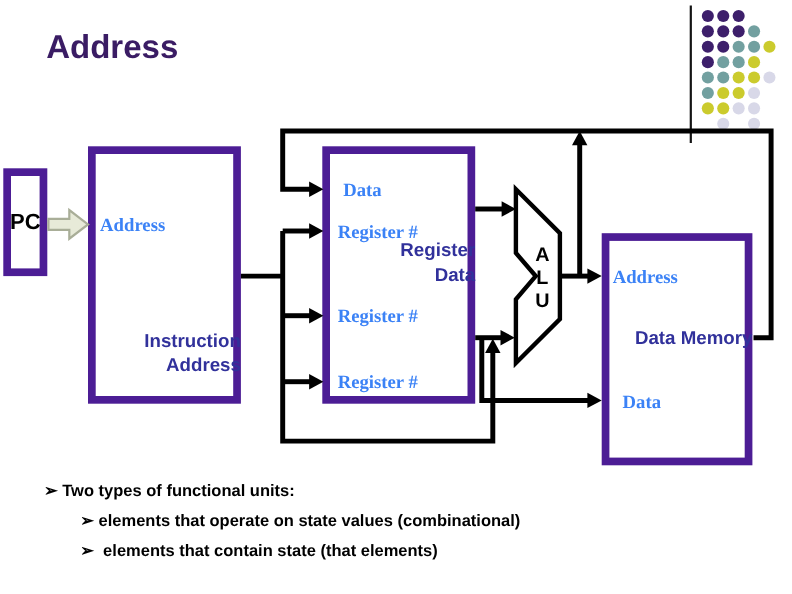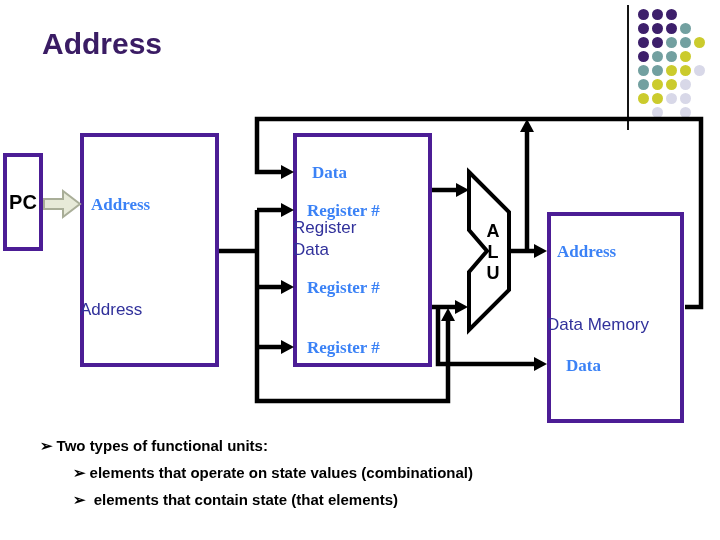"PC" .unit-box { border: 4px solid #4c1d95 -> 7px solid #4c1d95 }
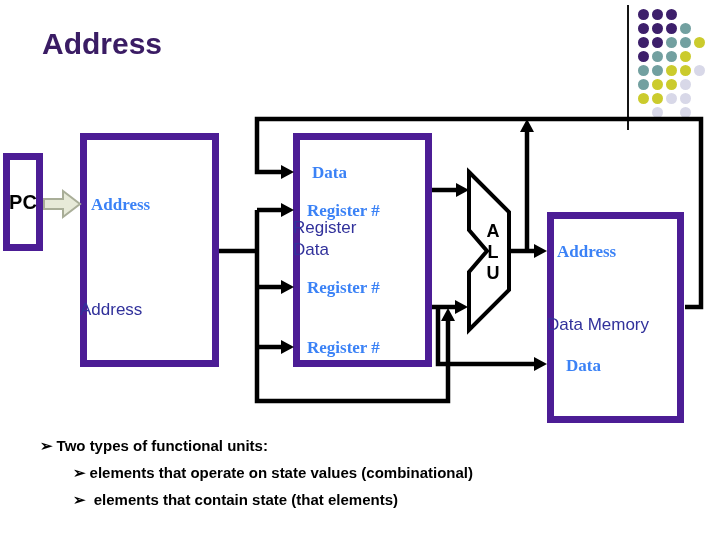"Register" .unit-name { font-weight: normal -> bold; text-align: left -> right }
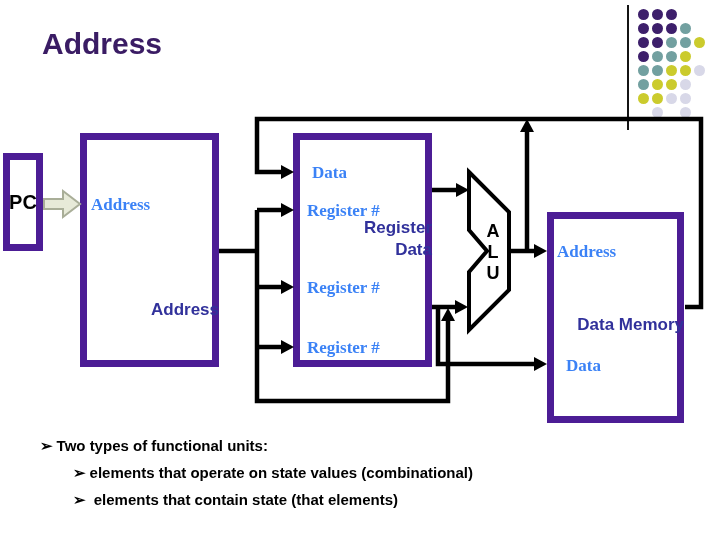"Instruction" div { html: none -> <div>Instruction</div> }
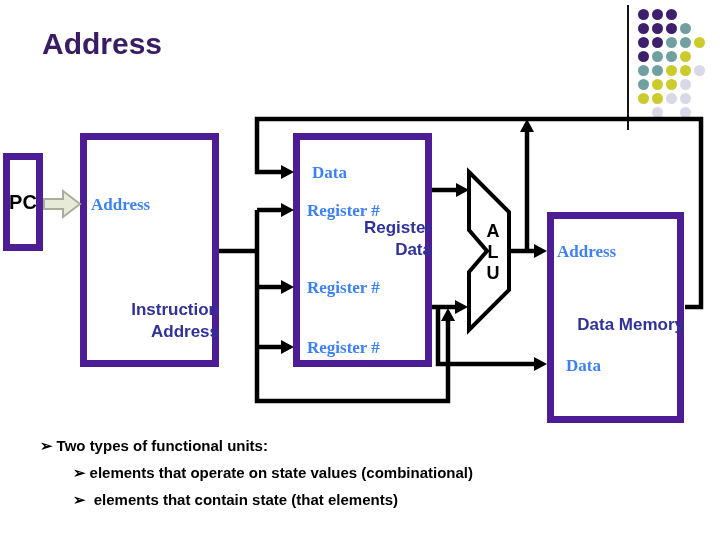"Data Memory" div.unit-name { top: 314px -> 297px }
